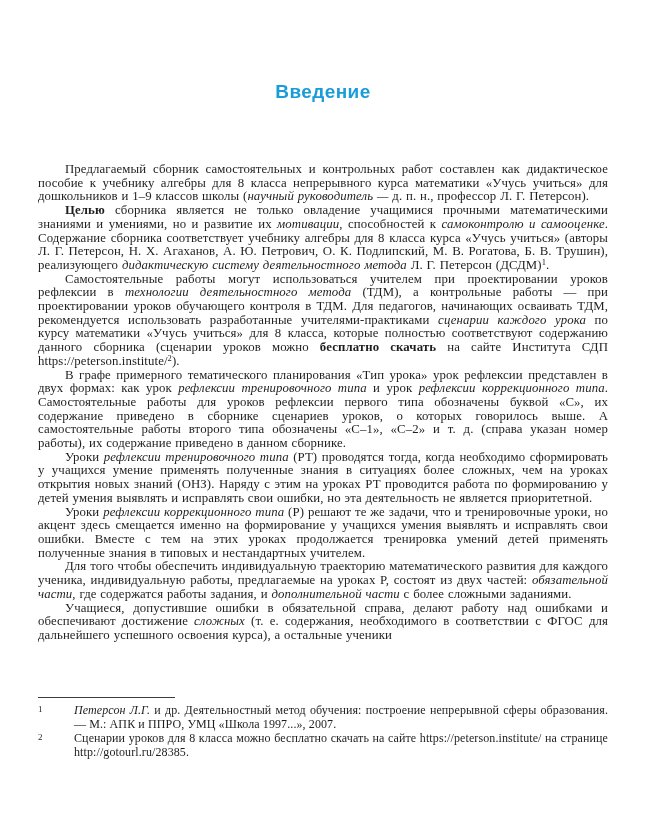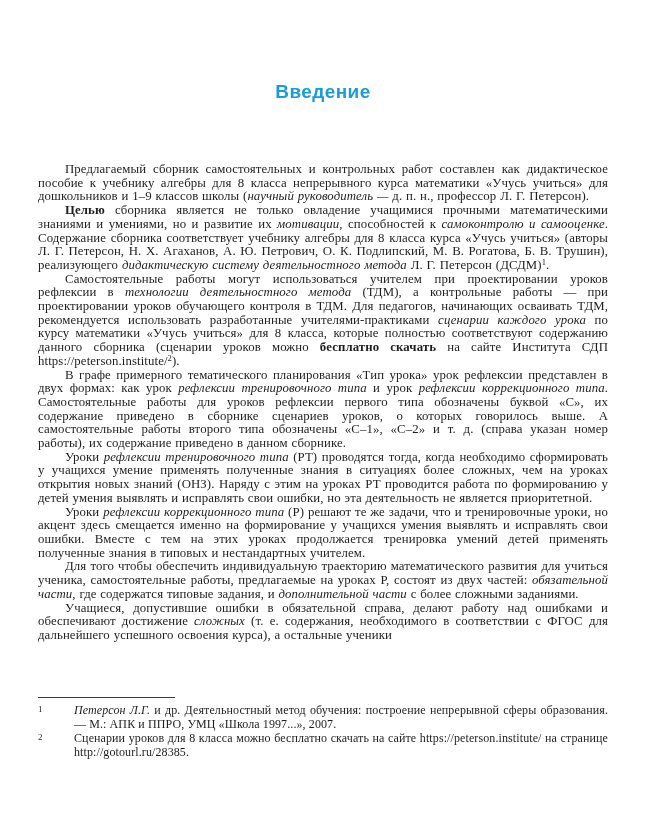"Для того чтобы обеспечить индивидуальную" span { text: учиться ученика, самостоятельные -> каждого ученика, индивидуальную }
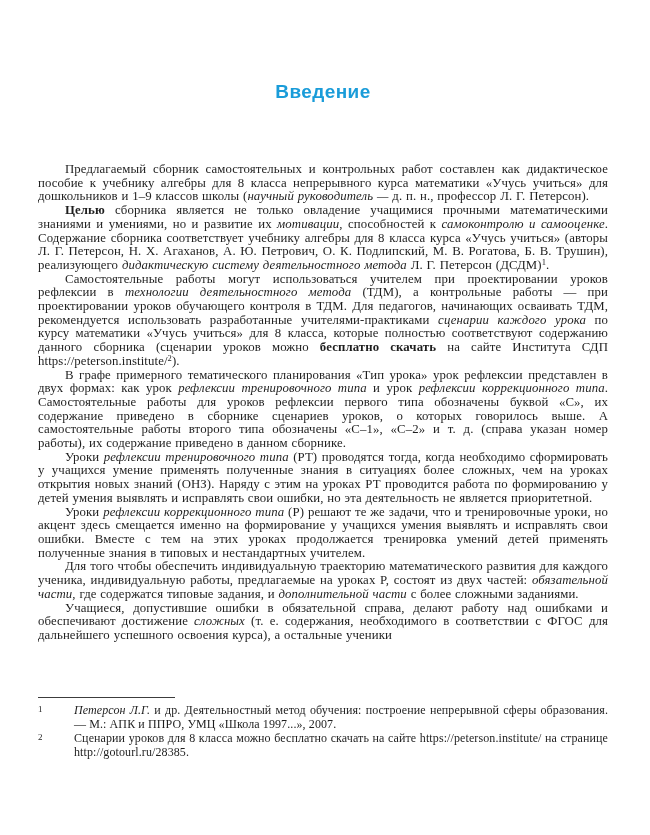", где содержатся типовые задания," span { text: типовые -> работы }
